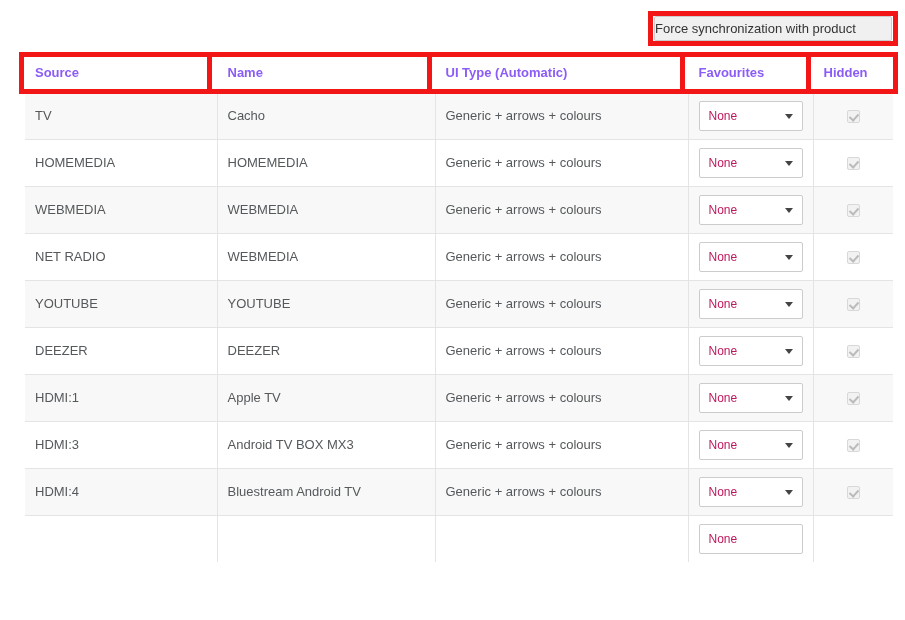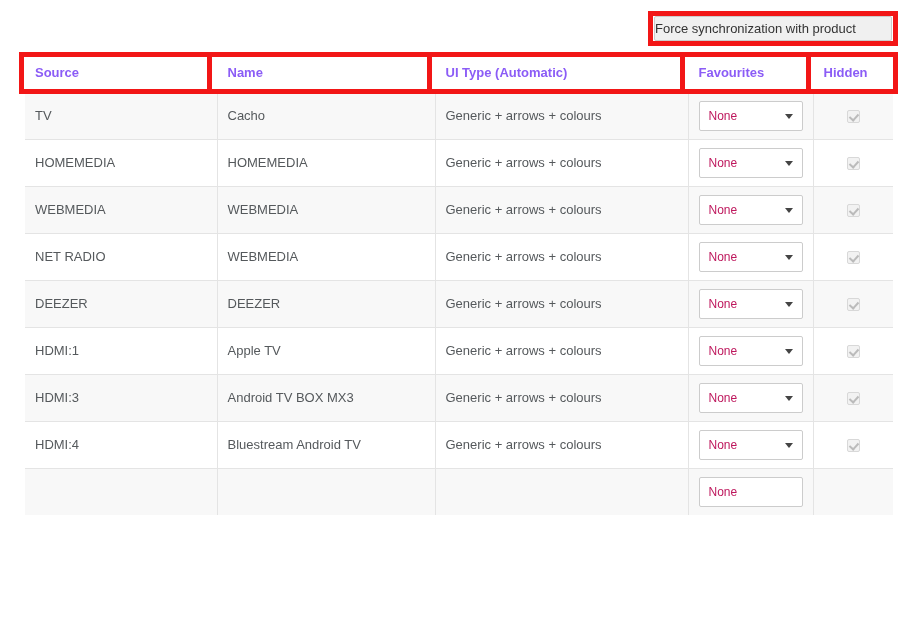"YOUTUBE" tr { html: none -> <tr> <td>YOUTUBE</td> <td>YOUTUBE</td> <td>Generic + arrows + colours</td> <td> <div> <span>None</span> <span></span> </div> </td> <td><span></span></td> </tr> }
